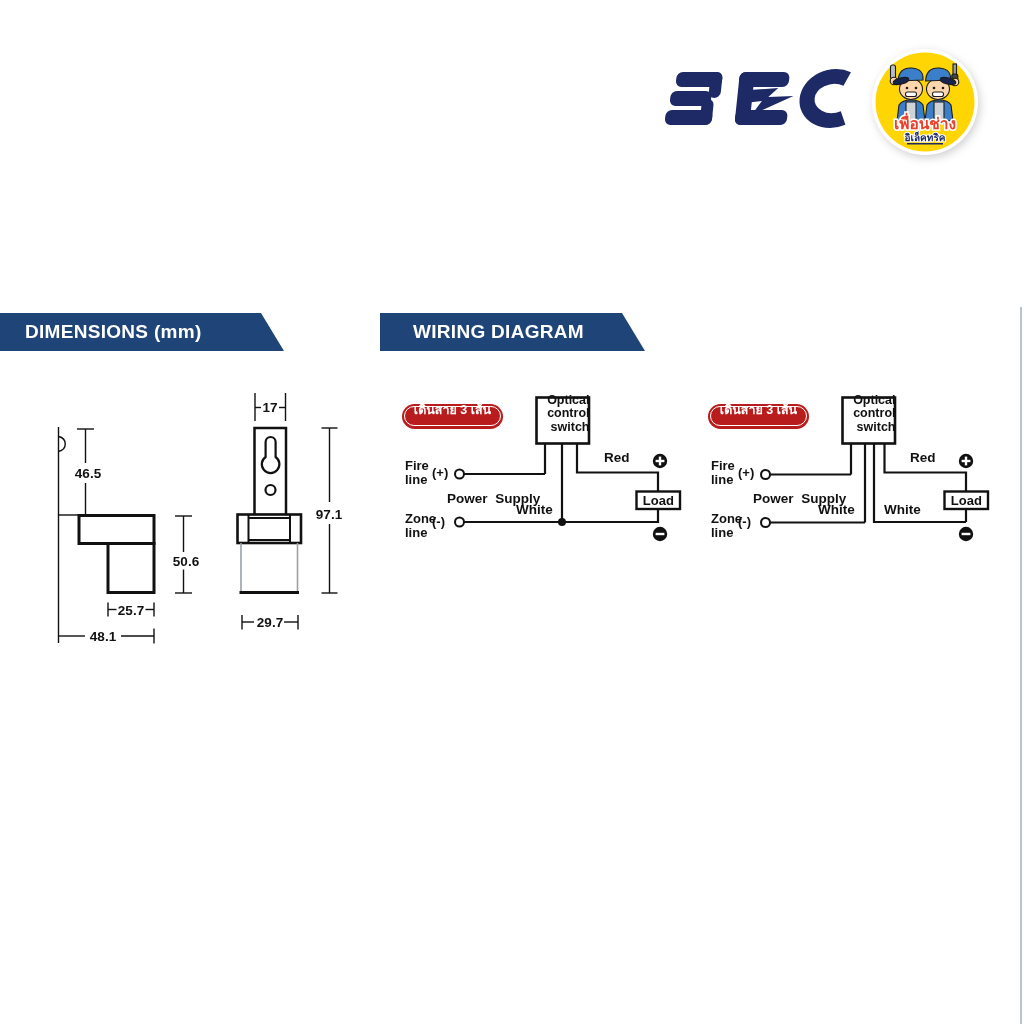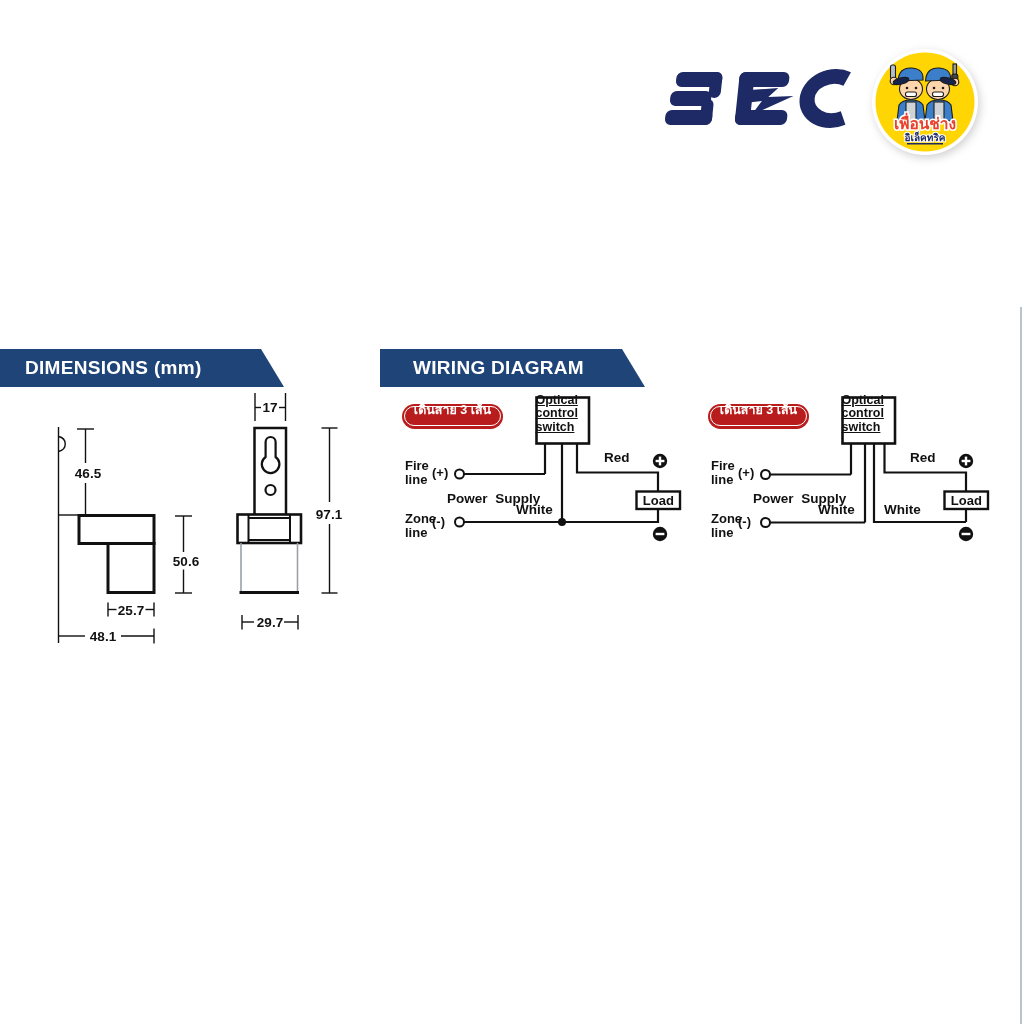"DIMENSIONS (mm)" .banner { margin-top: 36px -> none }
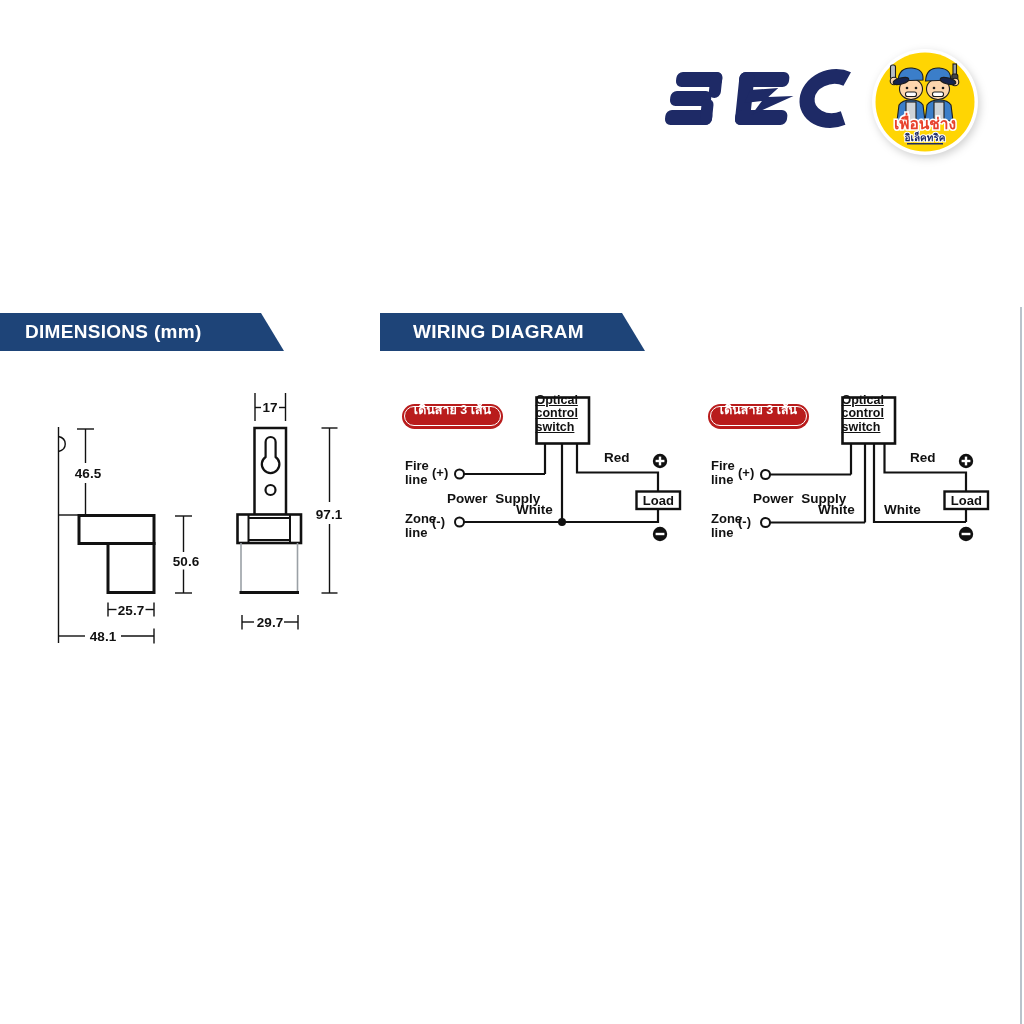"Optical control switch" .switchbox { text-align: left -> right; text-decoration: underline -> none }
